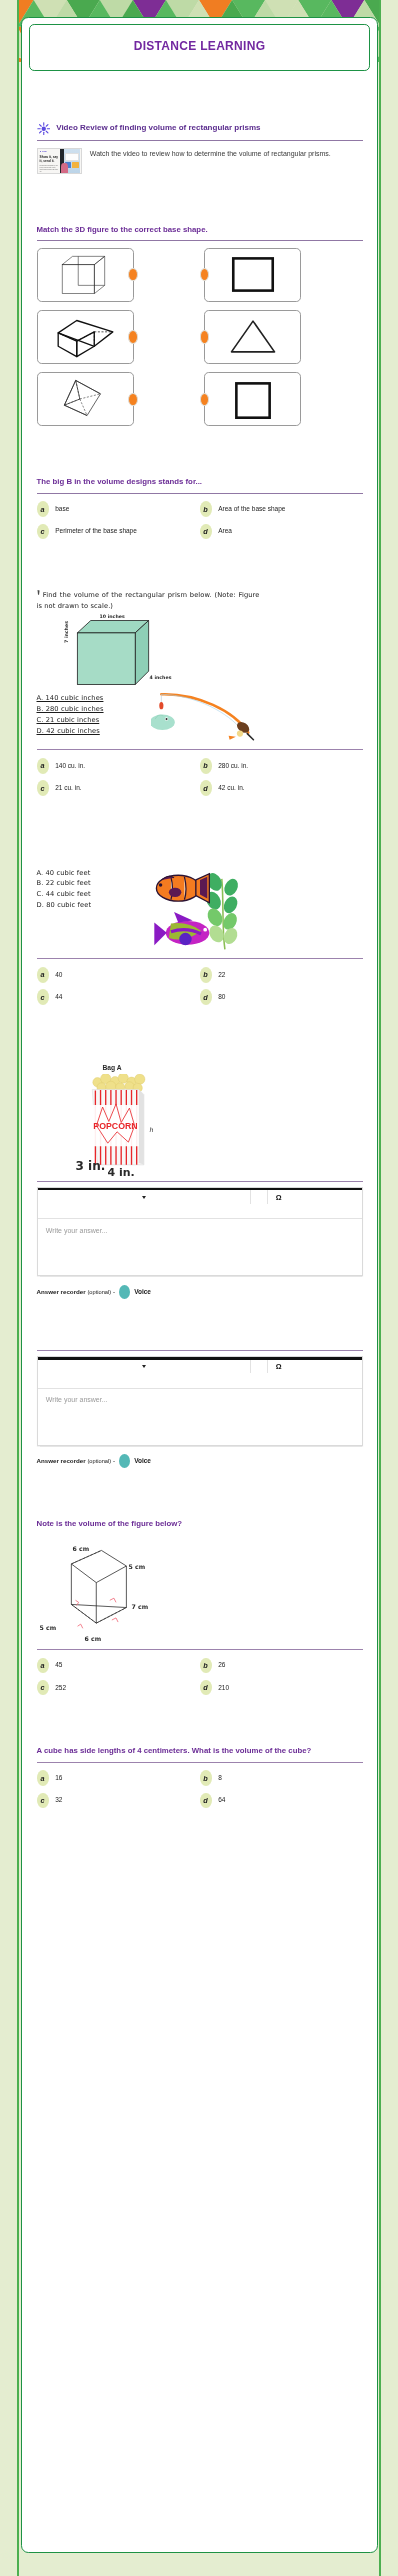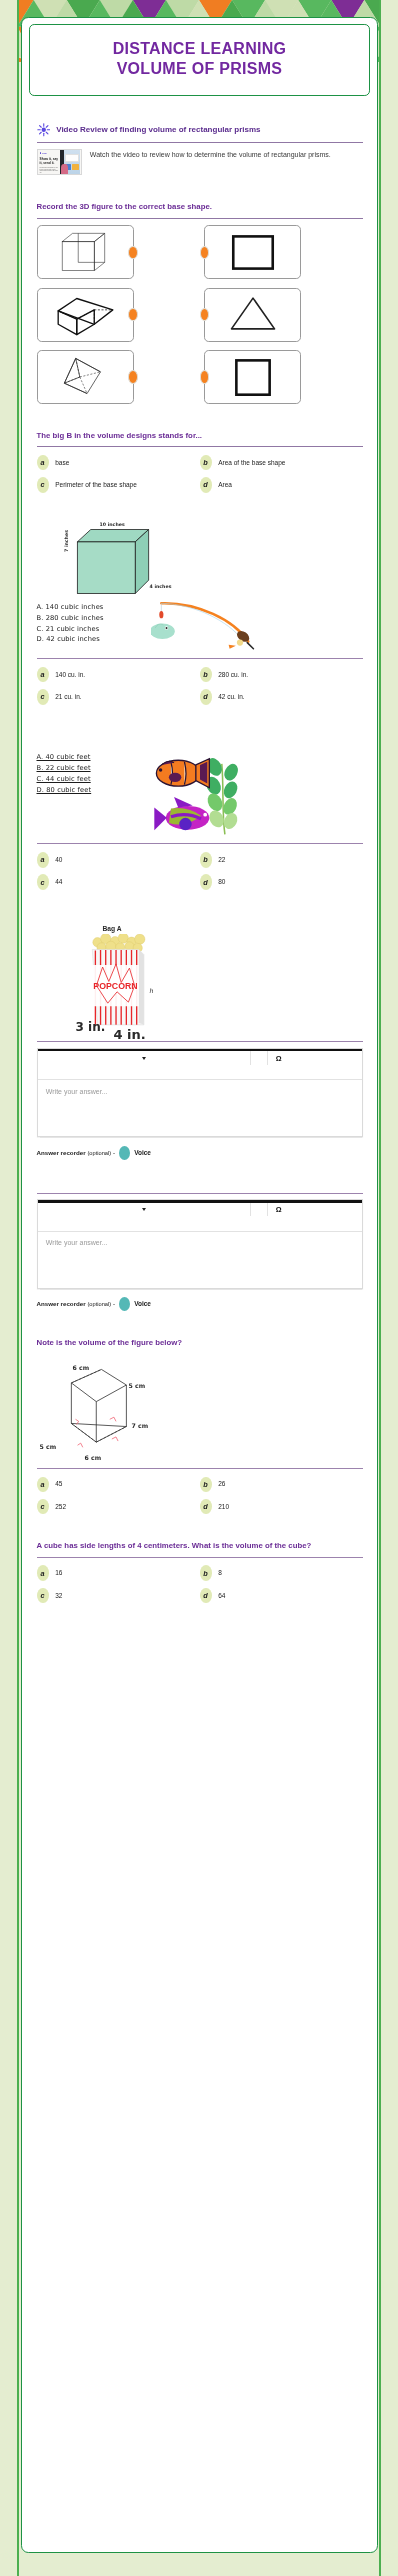"DISTANCE LEARNING" .title-line { font-size: 16px -> 12px }
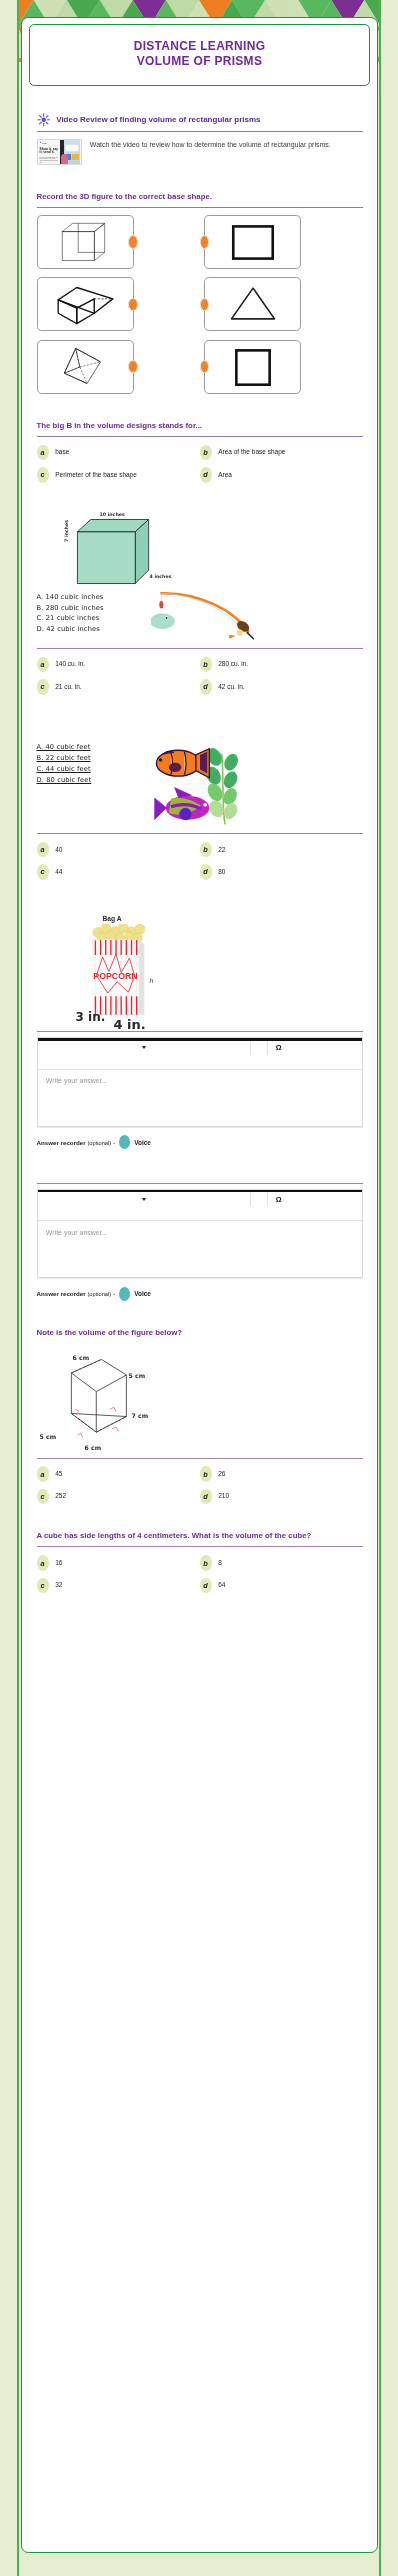"VOLUME OF PRISMS" div.title-line { html: <div>VOLUME OF PRISMS</div> -> none }
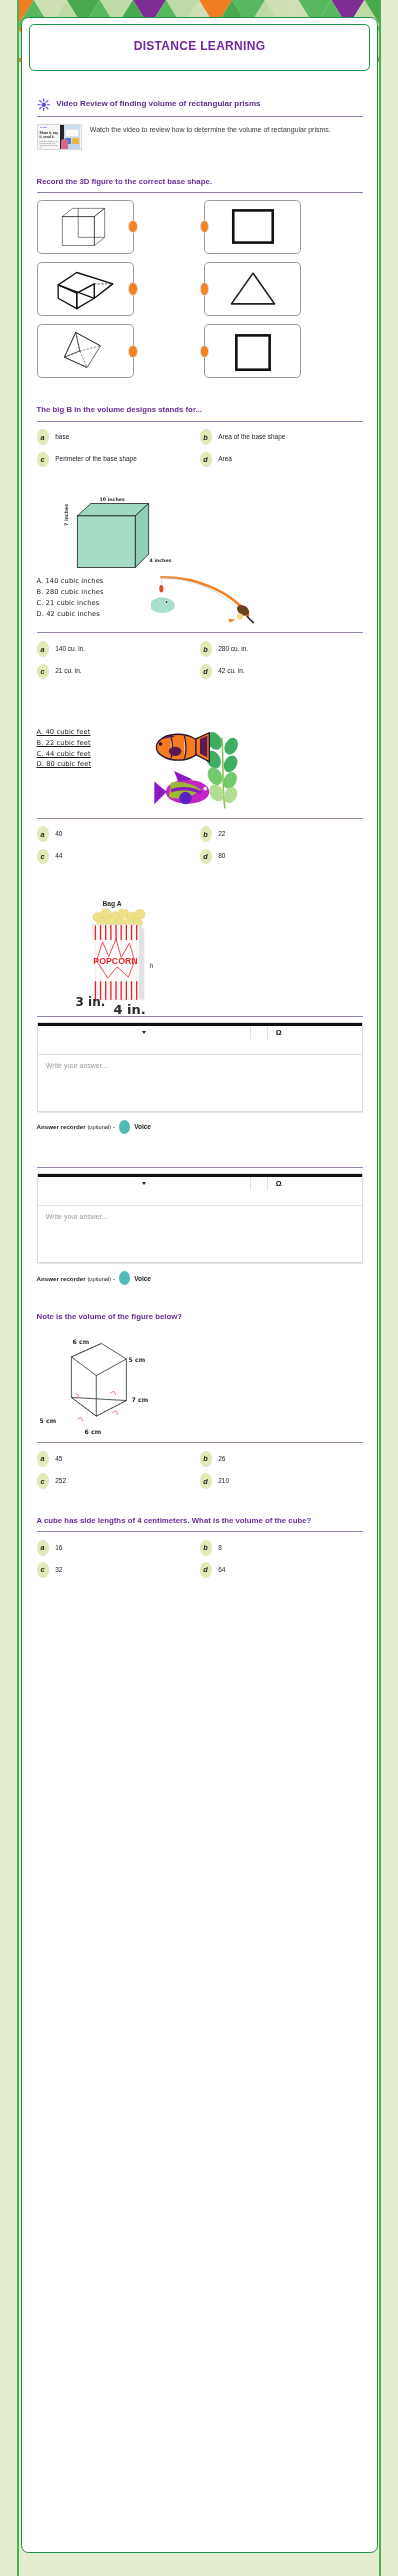"Video Review of finding volume" .section { margin-top: none -> 24px }
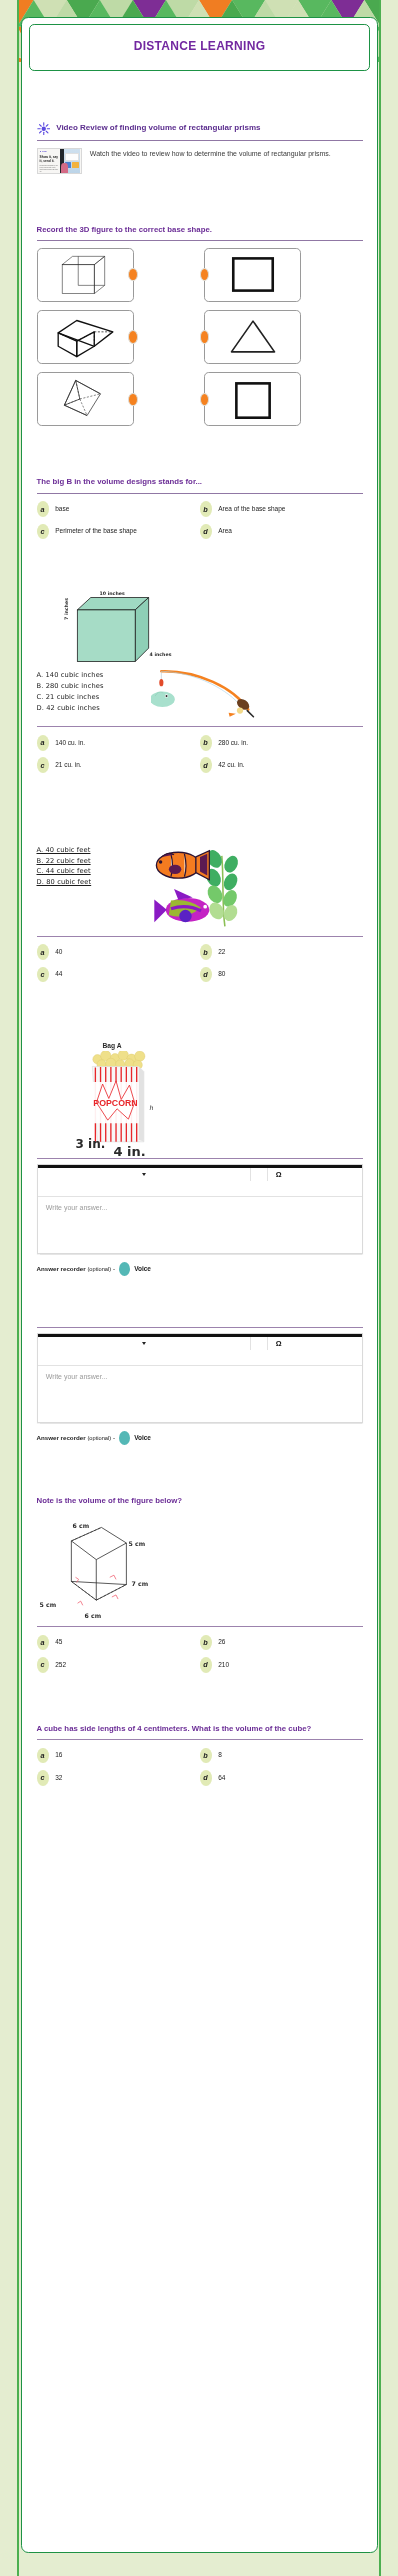"Record the 3D figure to" div.q-title { text: Record -> Match }
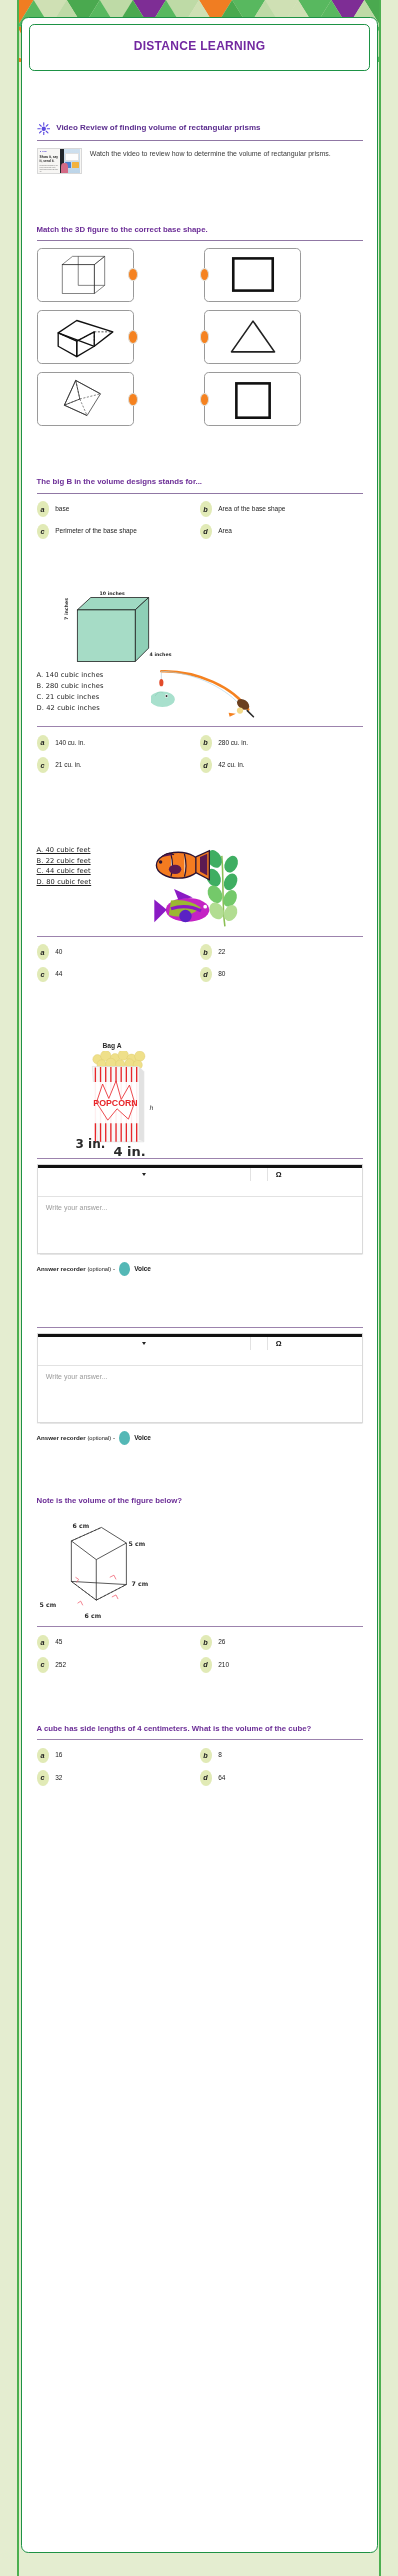"Find the volume of the" div.hand { html: none -> <div> <div> <span> <svg> <polygon></polygon> </svg> </span> <span>Find the volume of the rectangular prism below. (Note: Figure is not drawn to scale.)</span> </div> </div> }
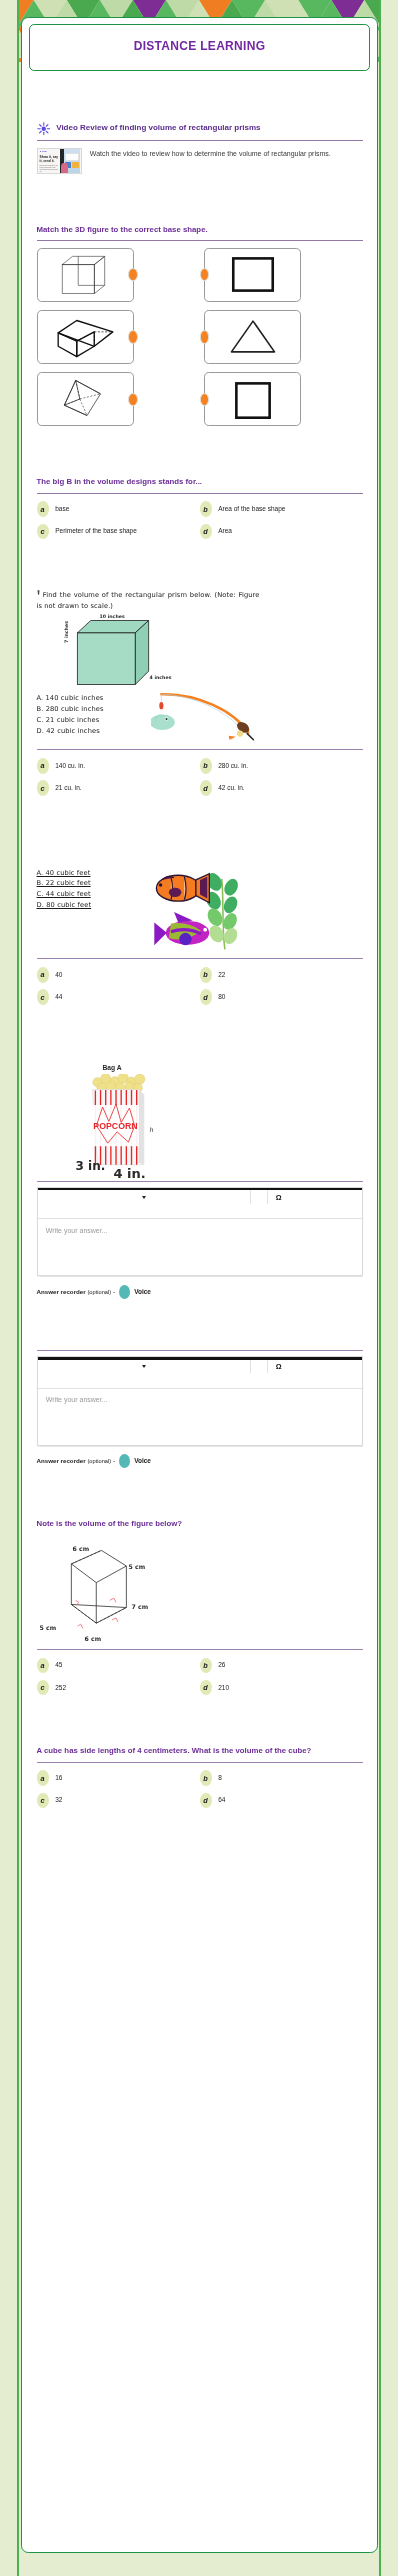"A. 140 cubic inches" div.hand { text-decoration: none -> underline }
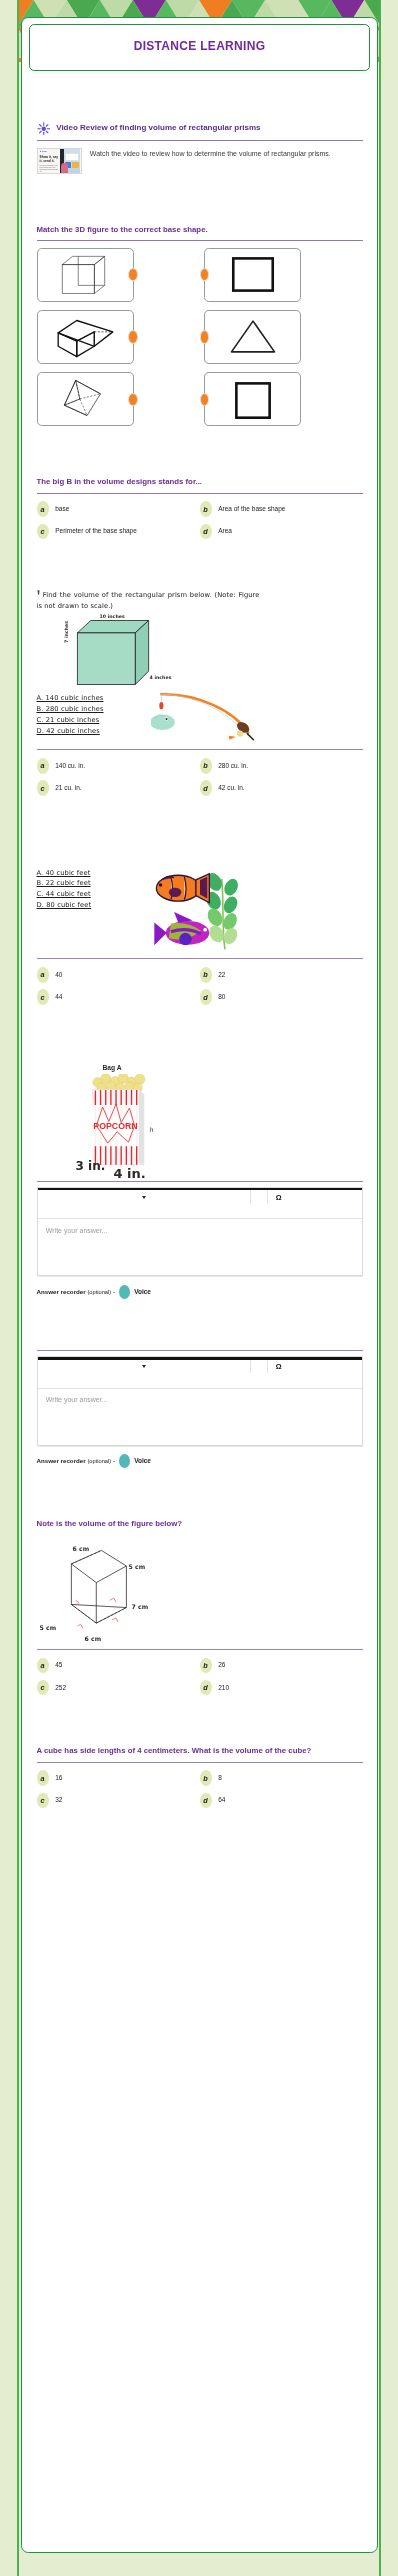"A. 40 cubic feet" div.hand { text-decoration: underline -> none }
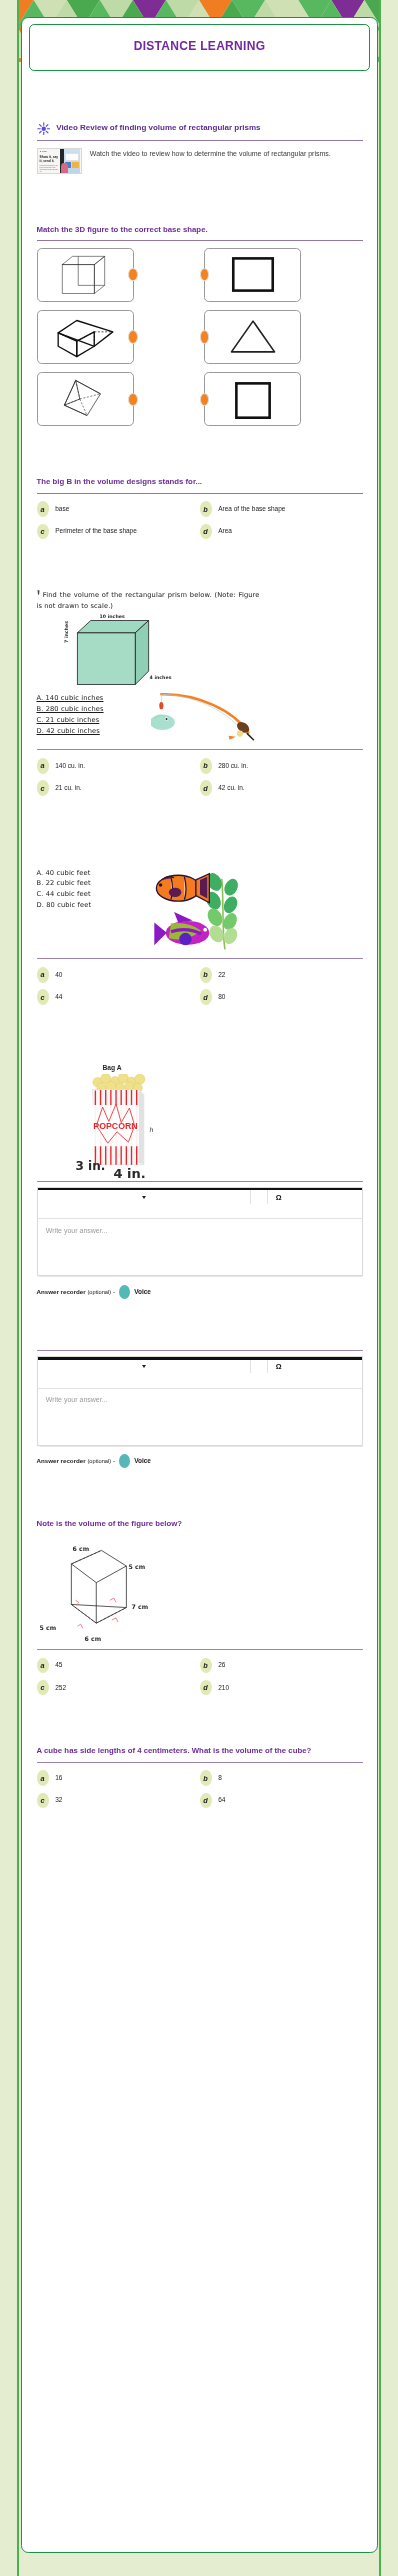"4 in." div.lbl { font-size: 13px -> 11px; left: 77px -> 71px }
